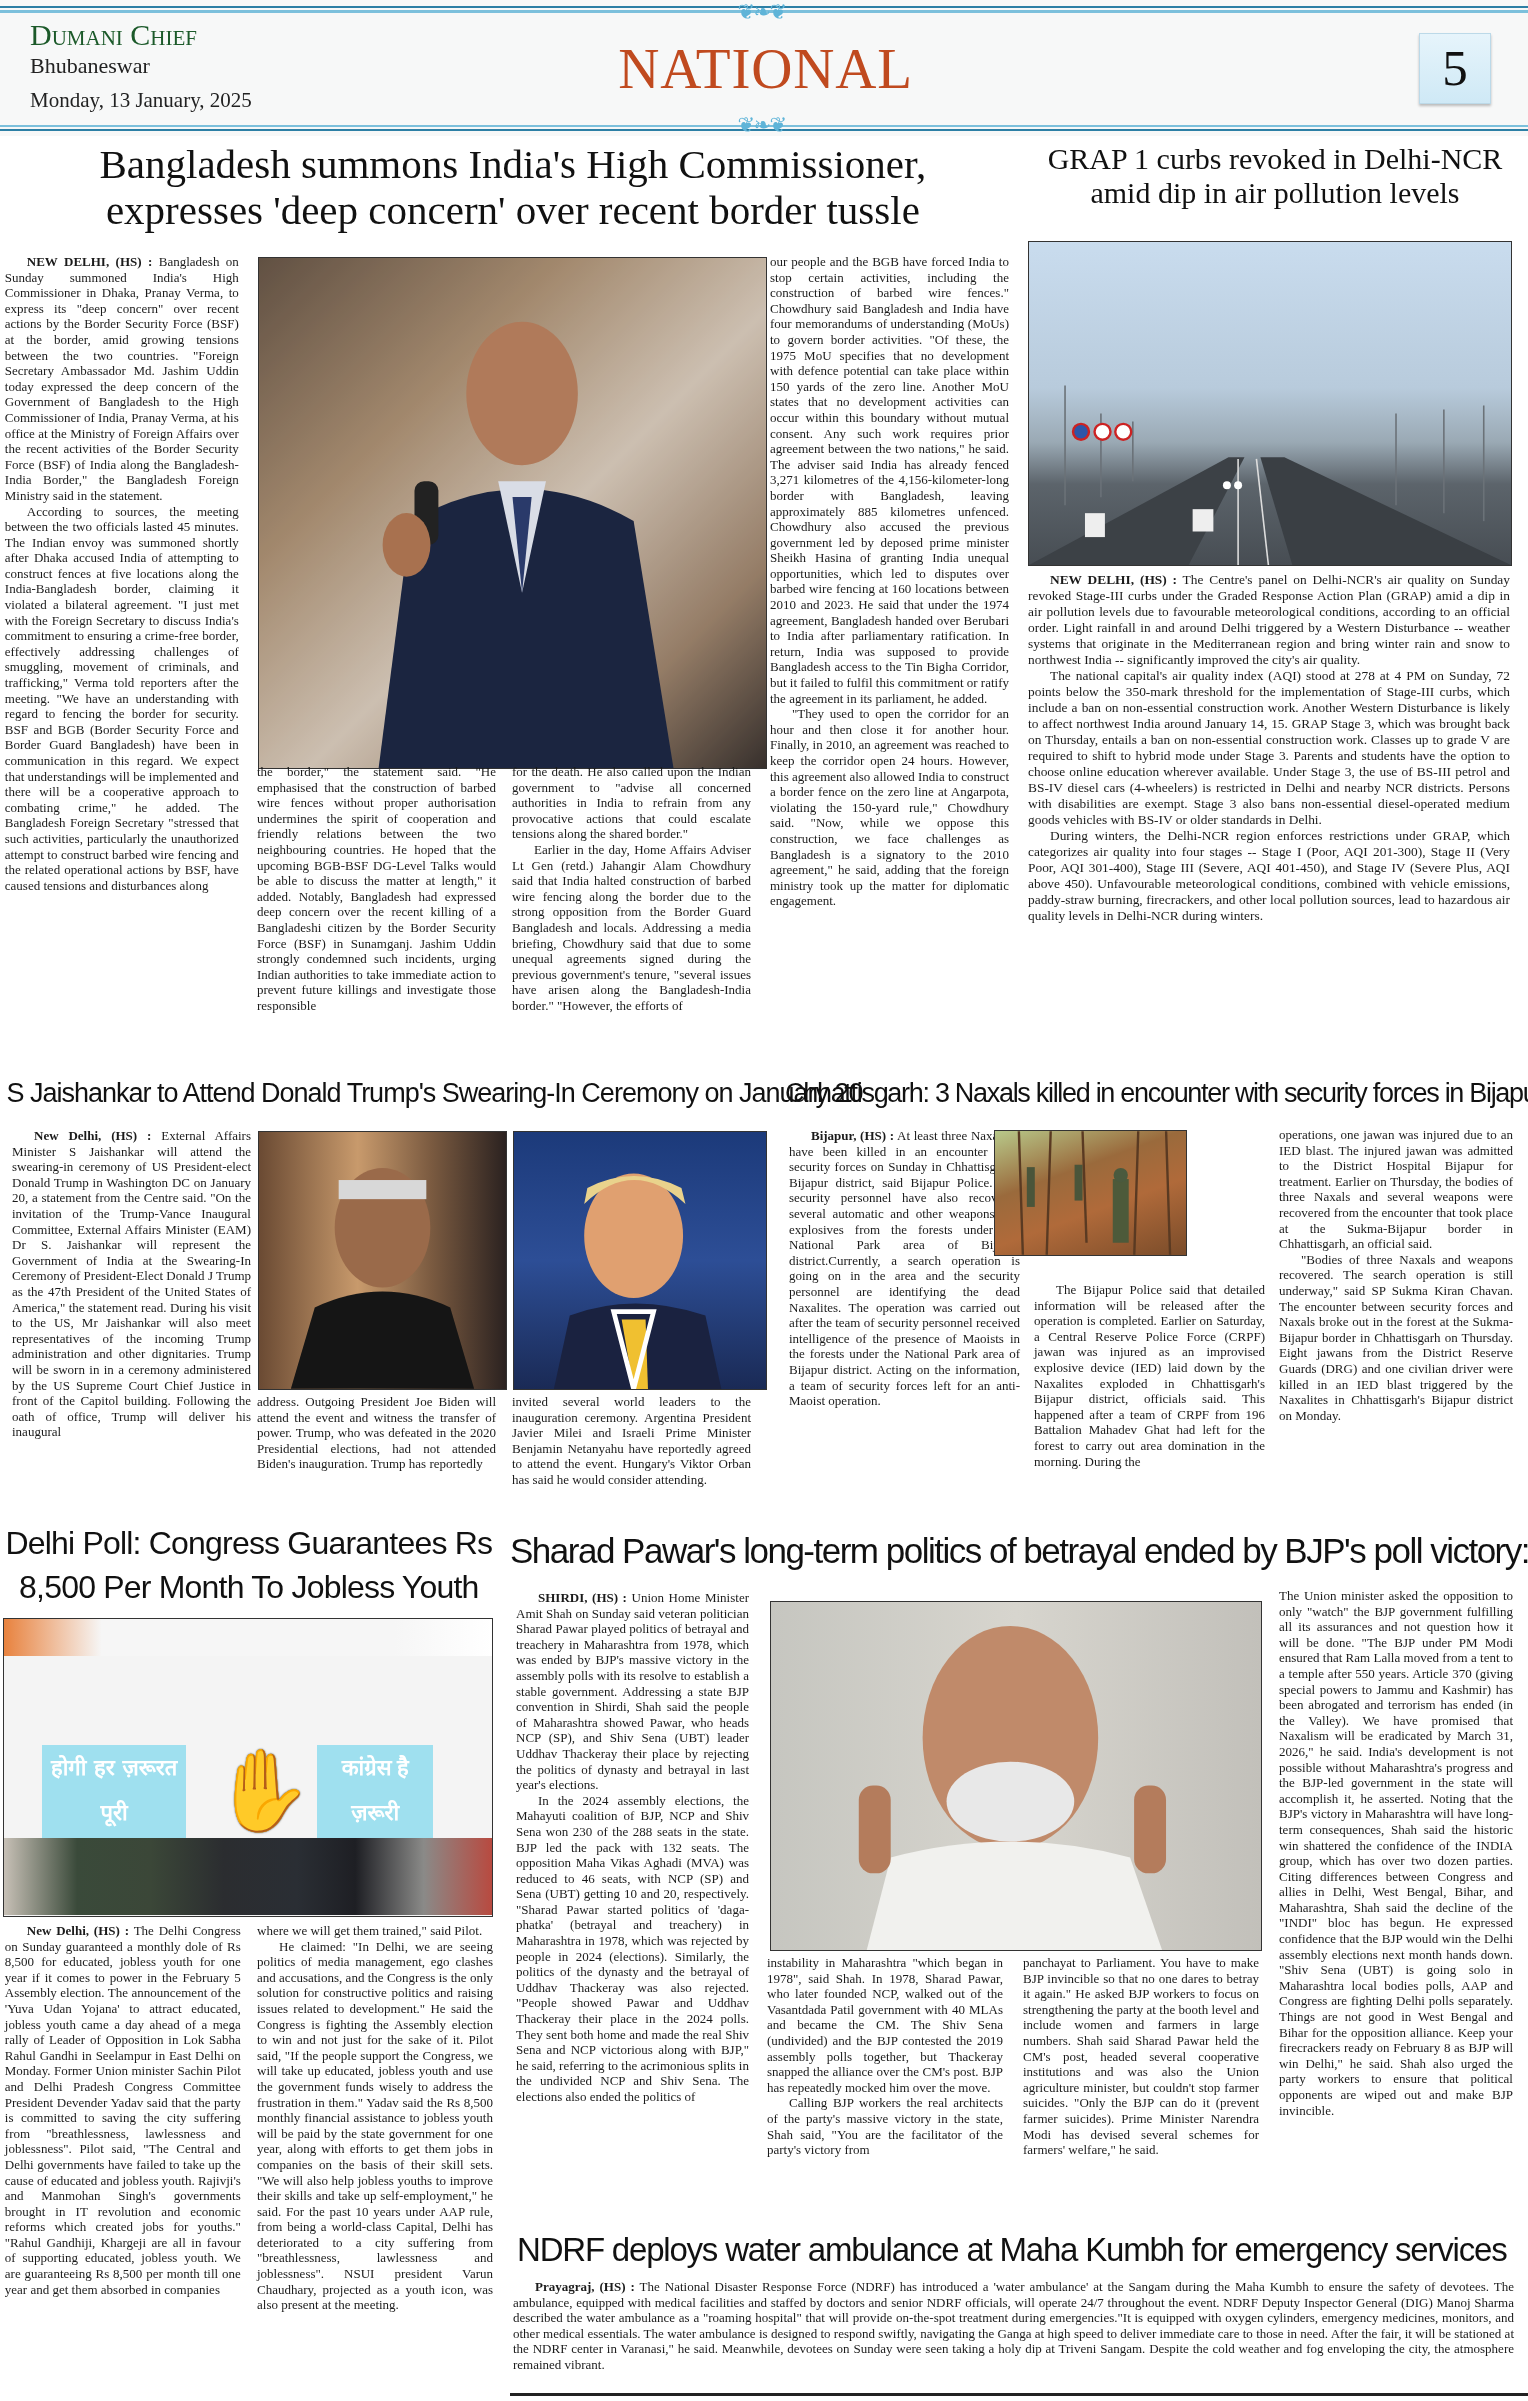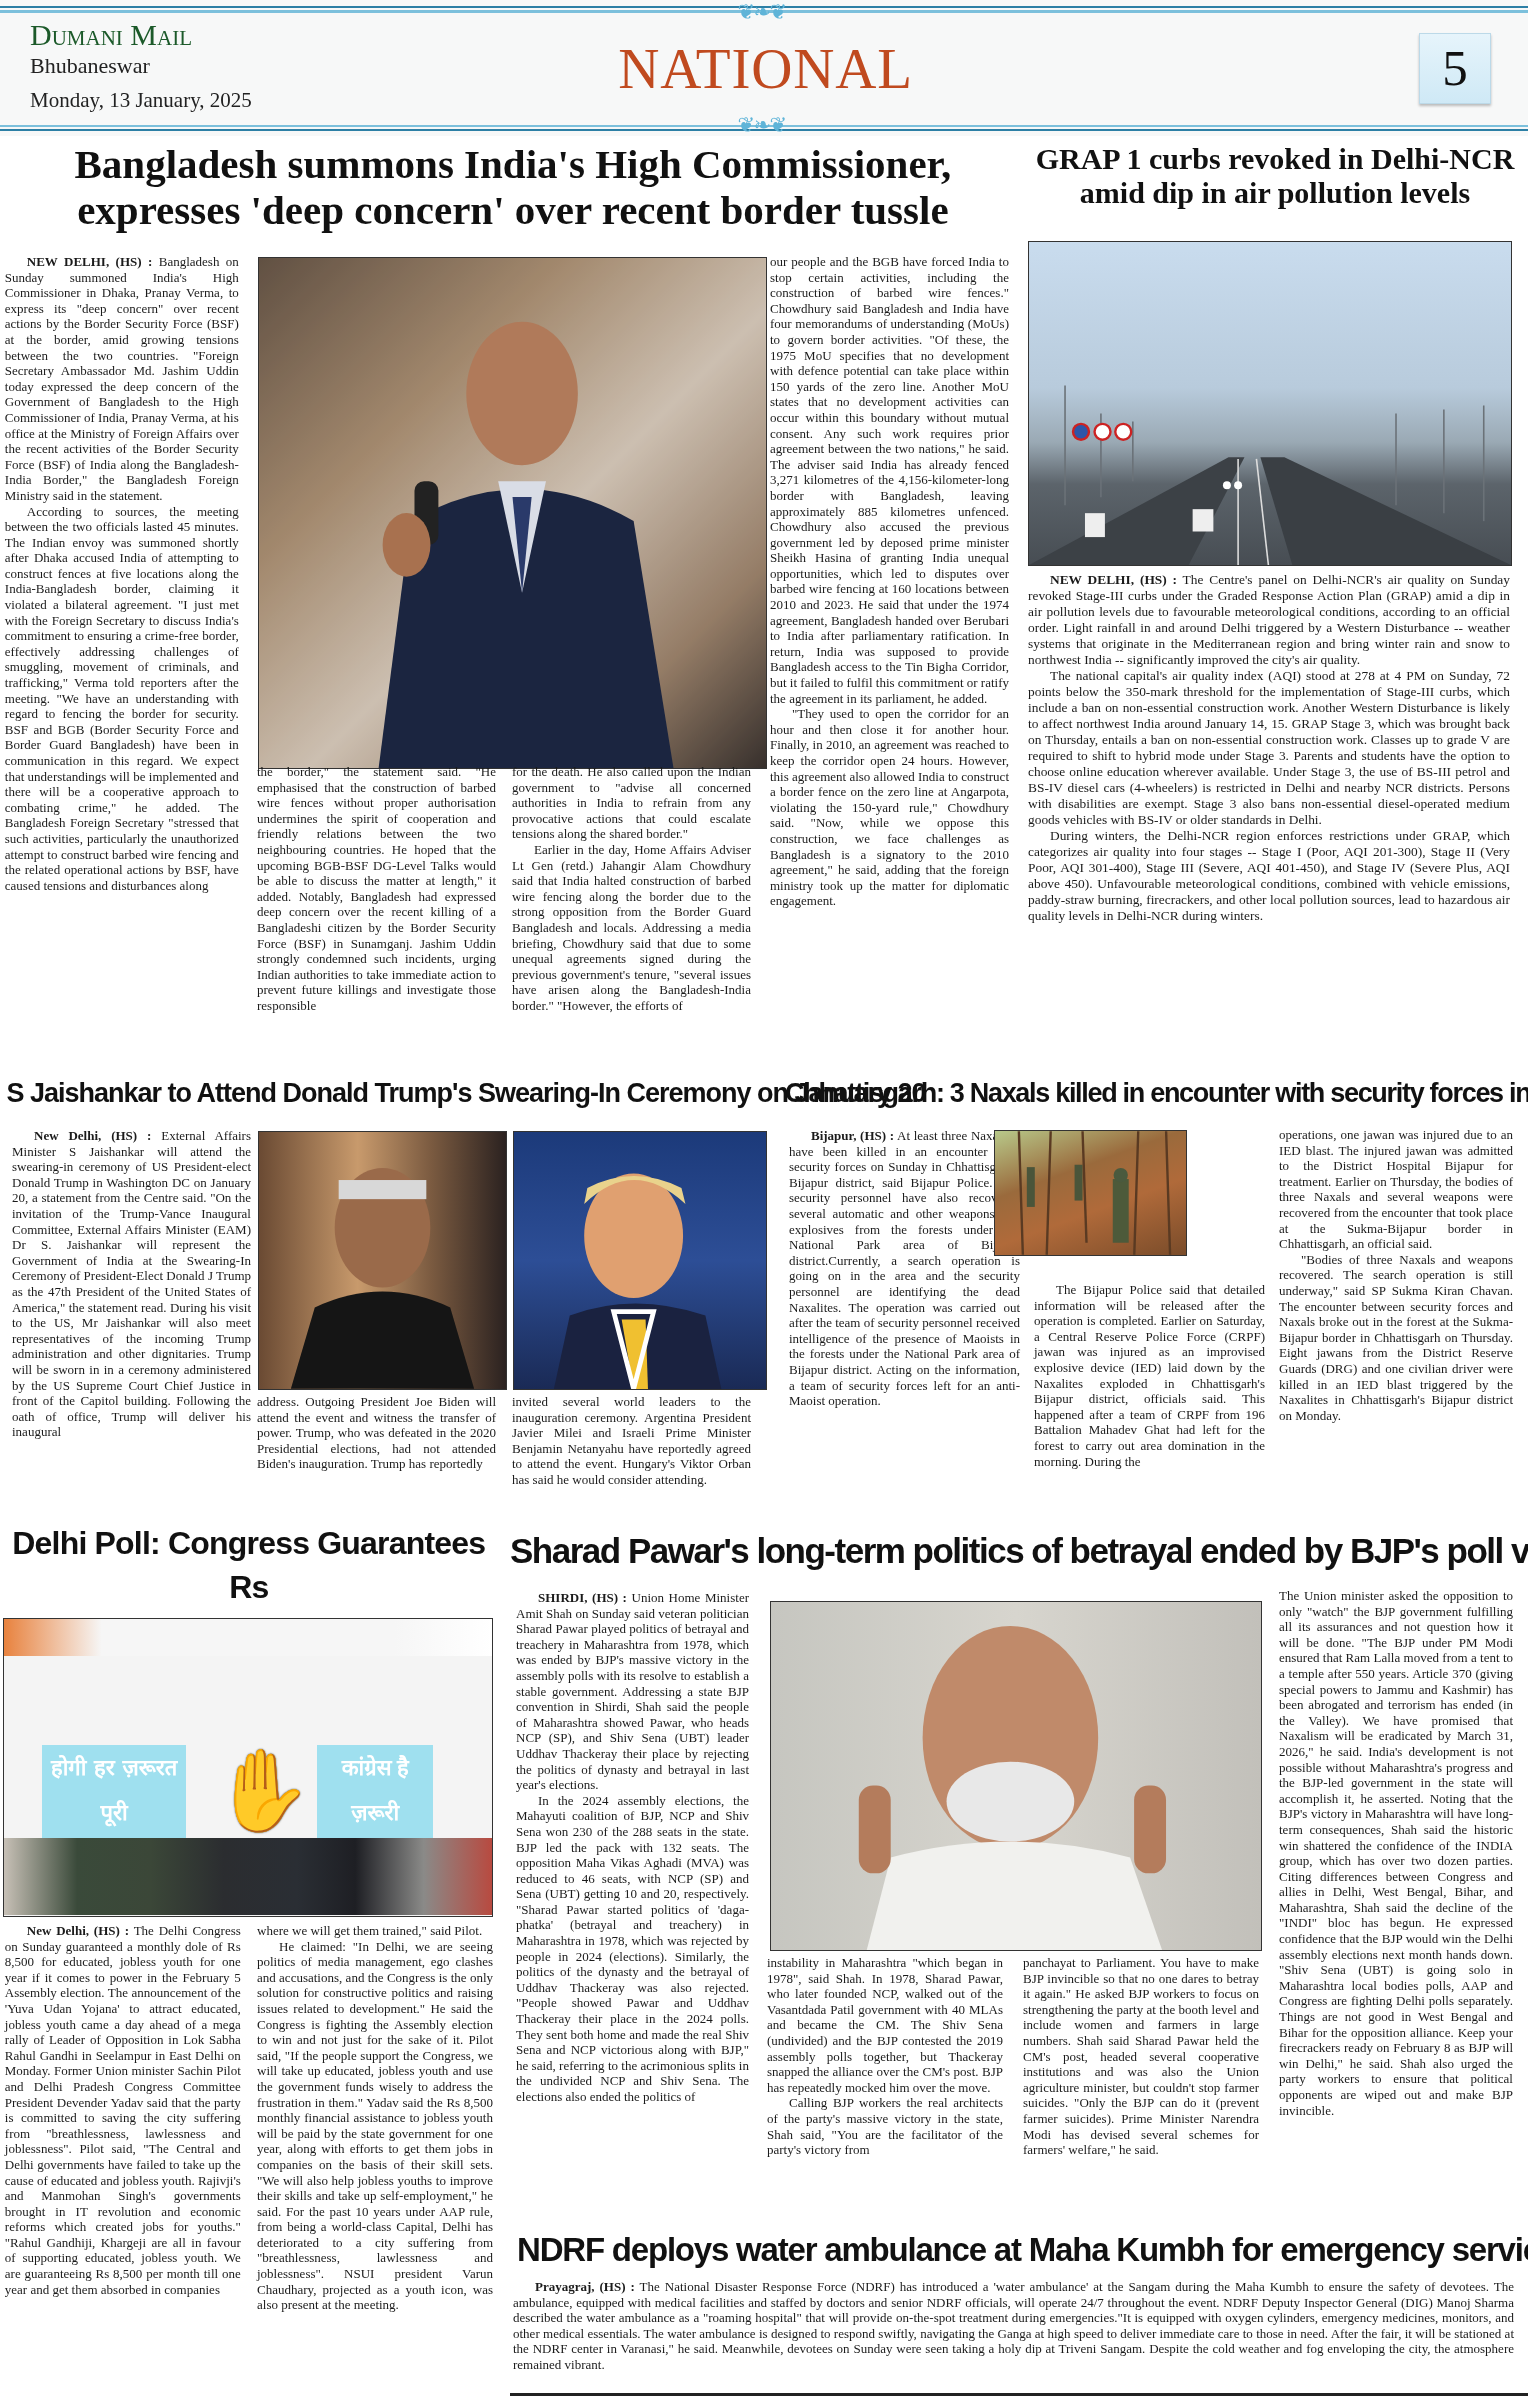"Dumani Mail" div.abs { text: Mail -> Chief }
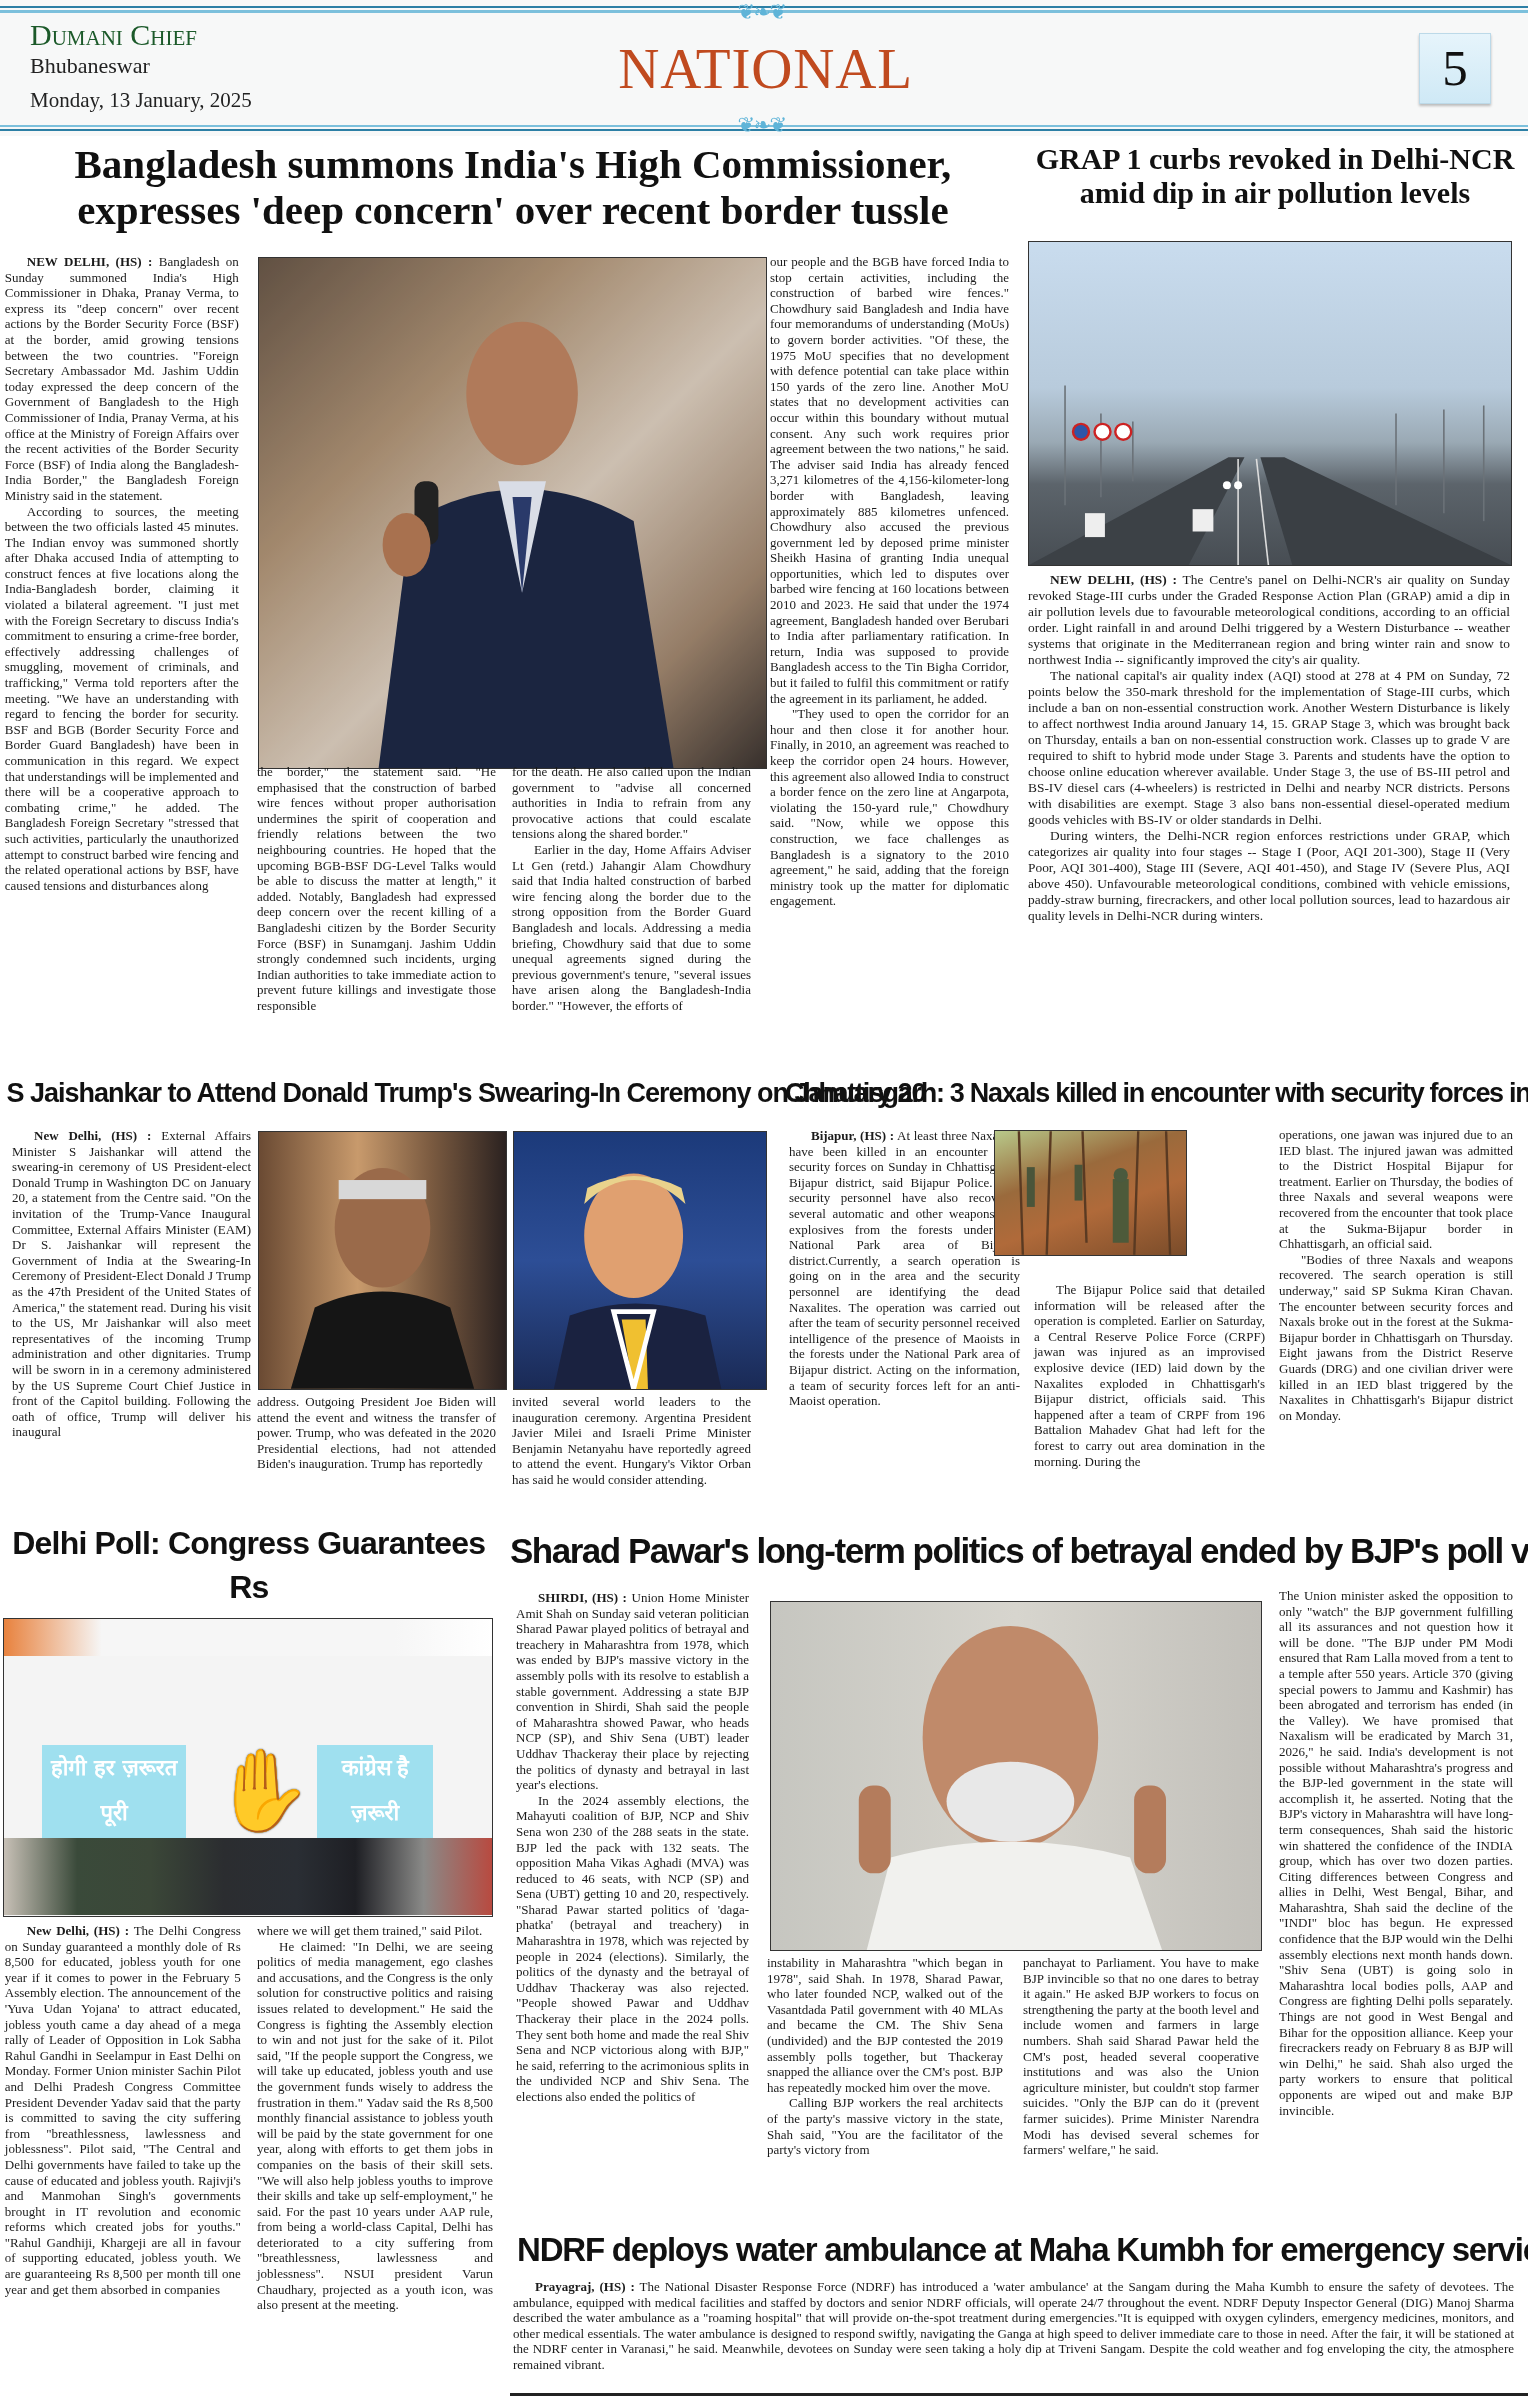"Bangladesh summons India's High" .hl { font-weight: bold -> normal }
